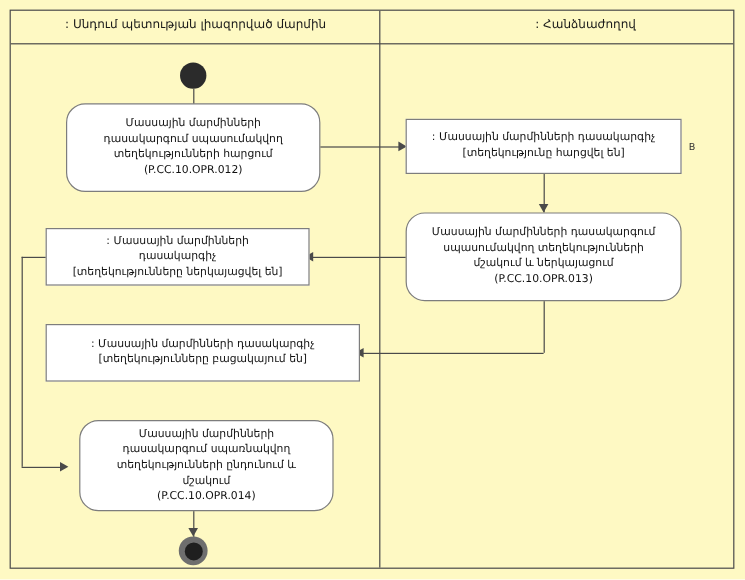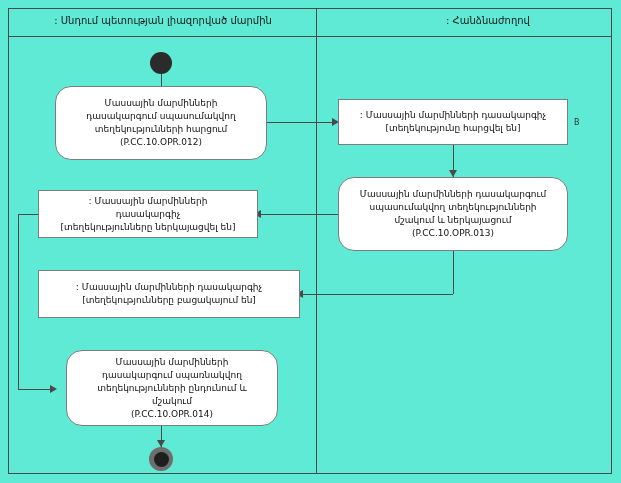": Սնդում պետության լիազորված մարմին" #canvas { background: #5eead4 -> #fef9c3 }
